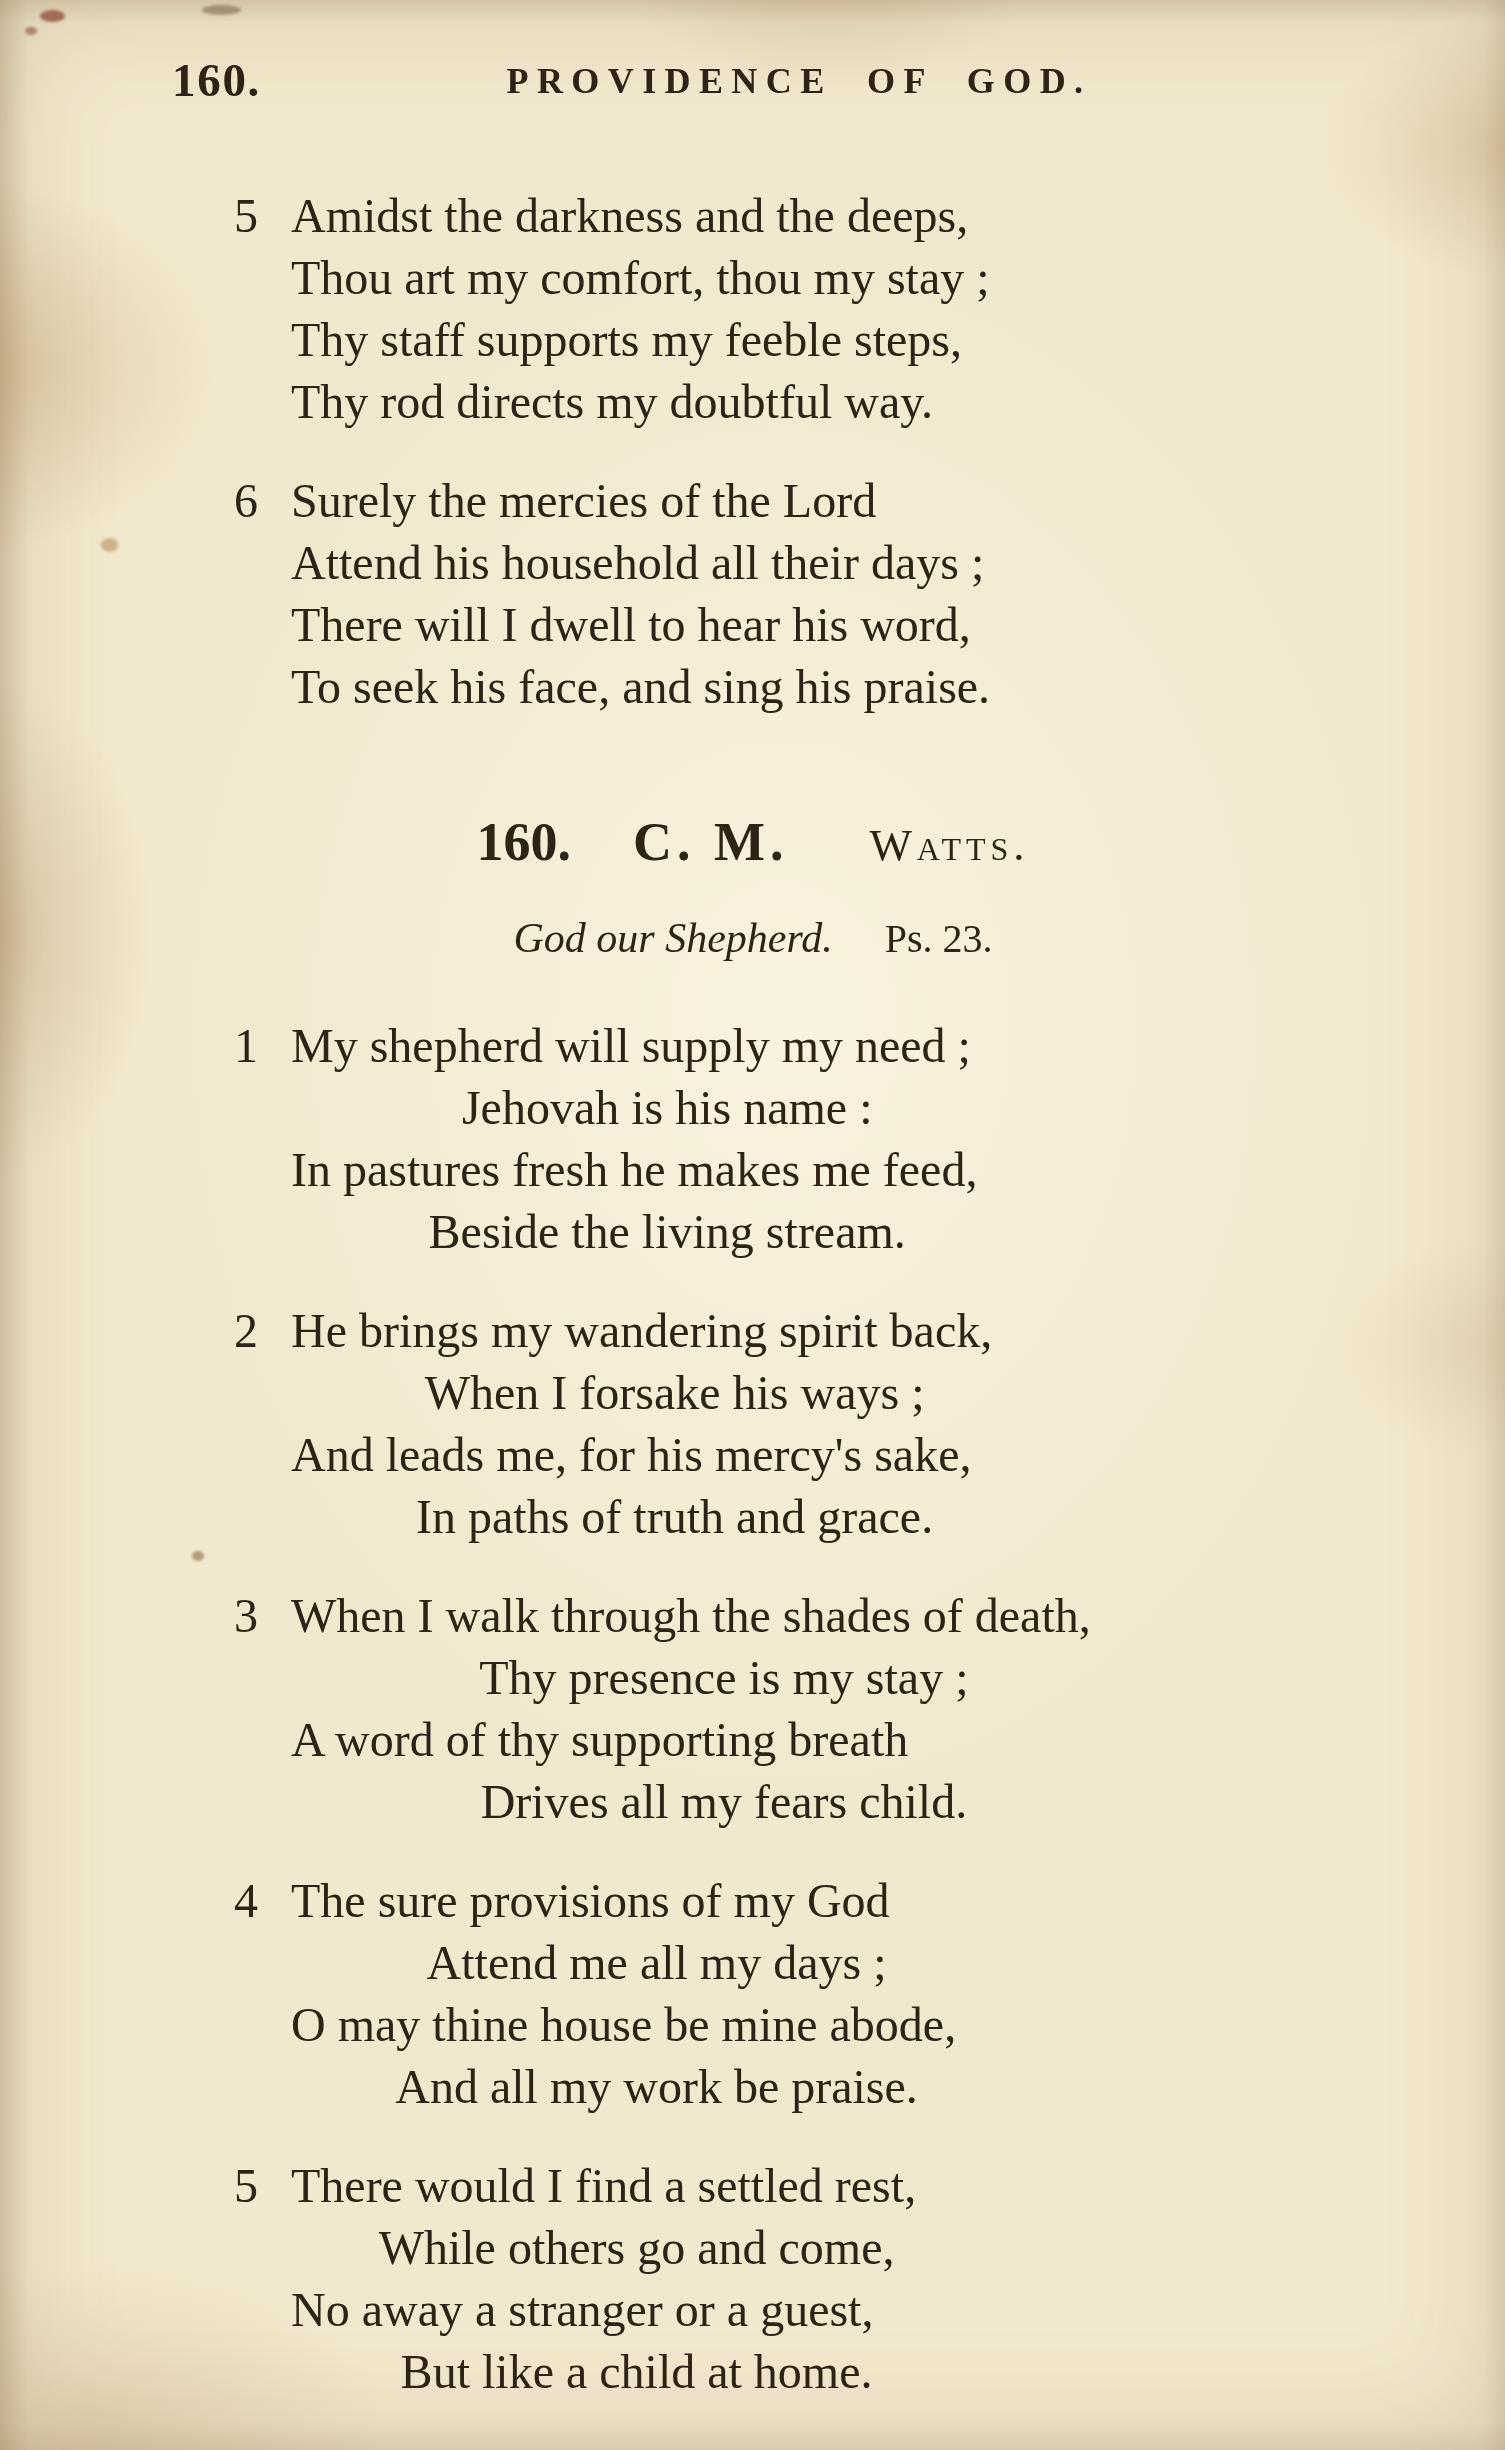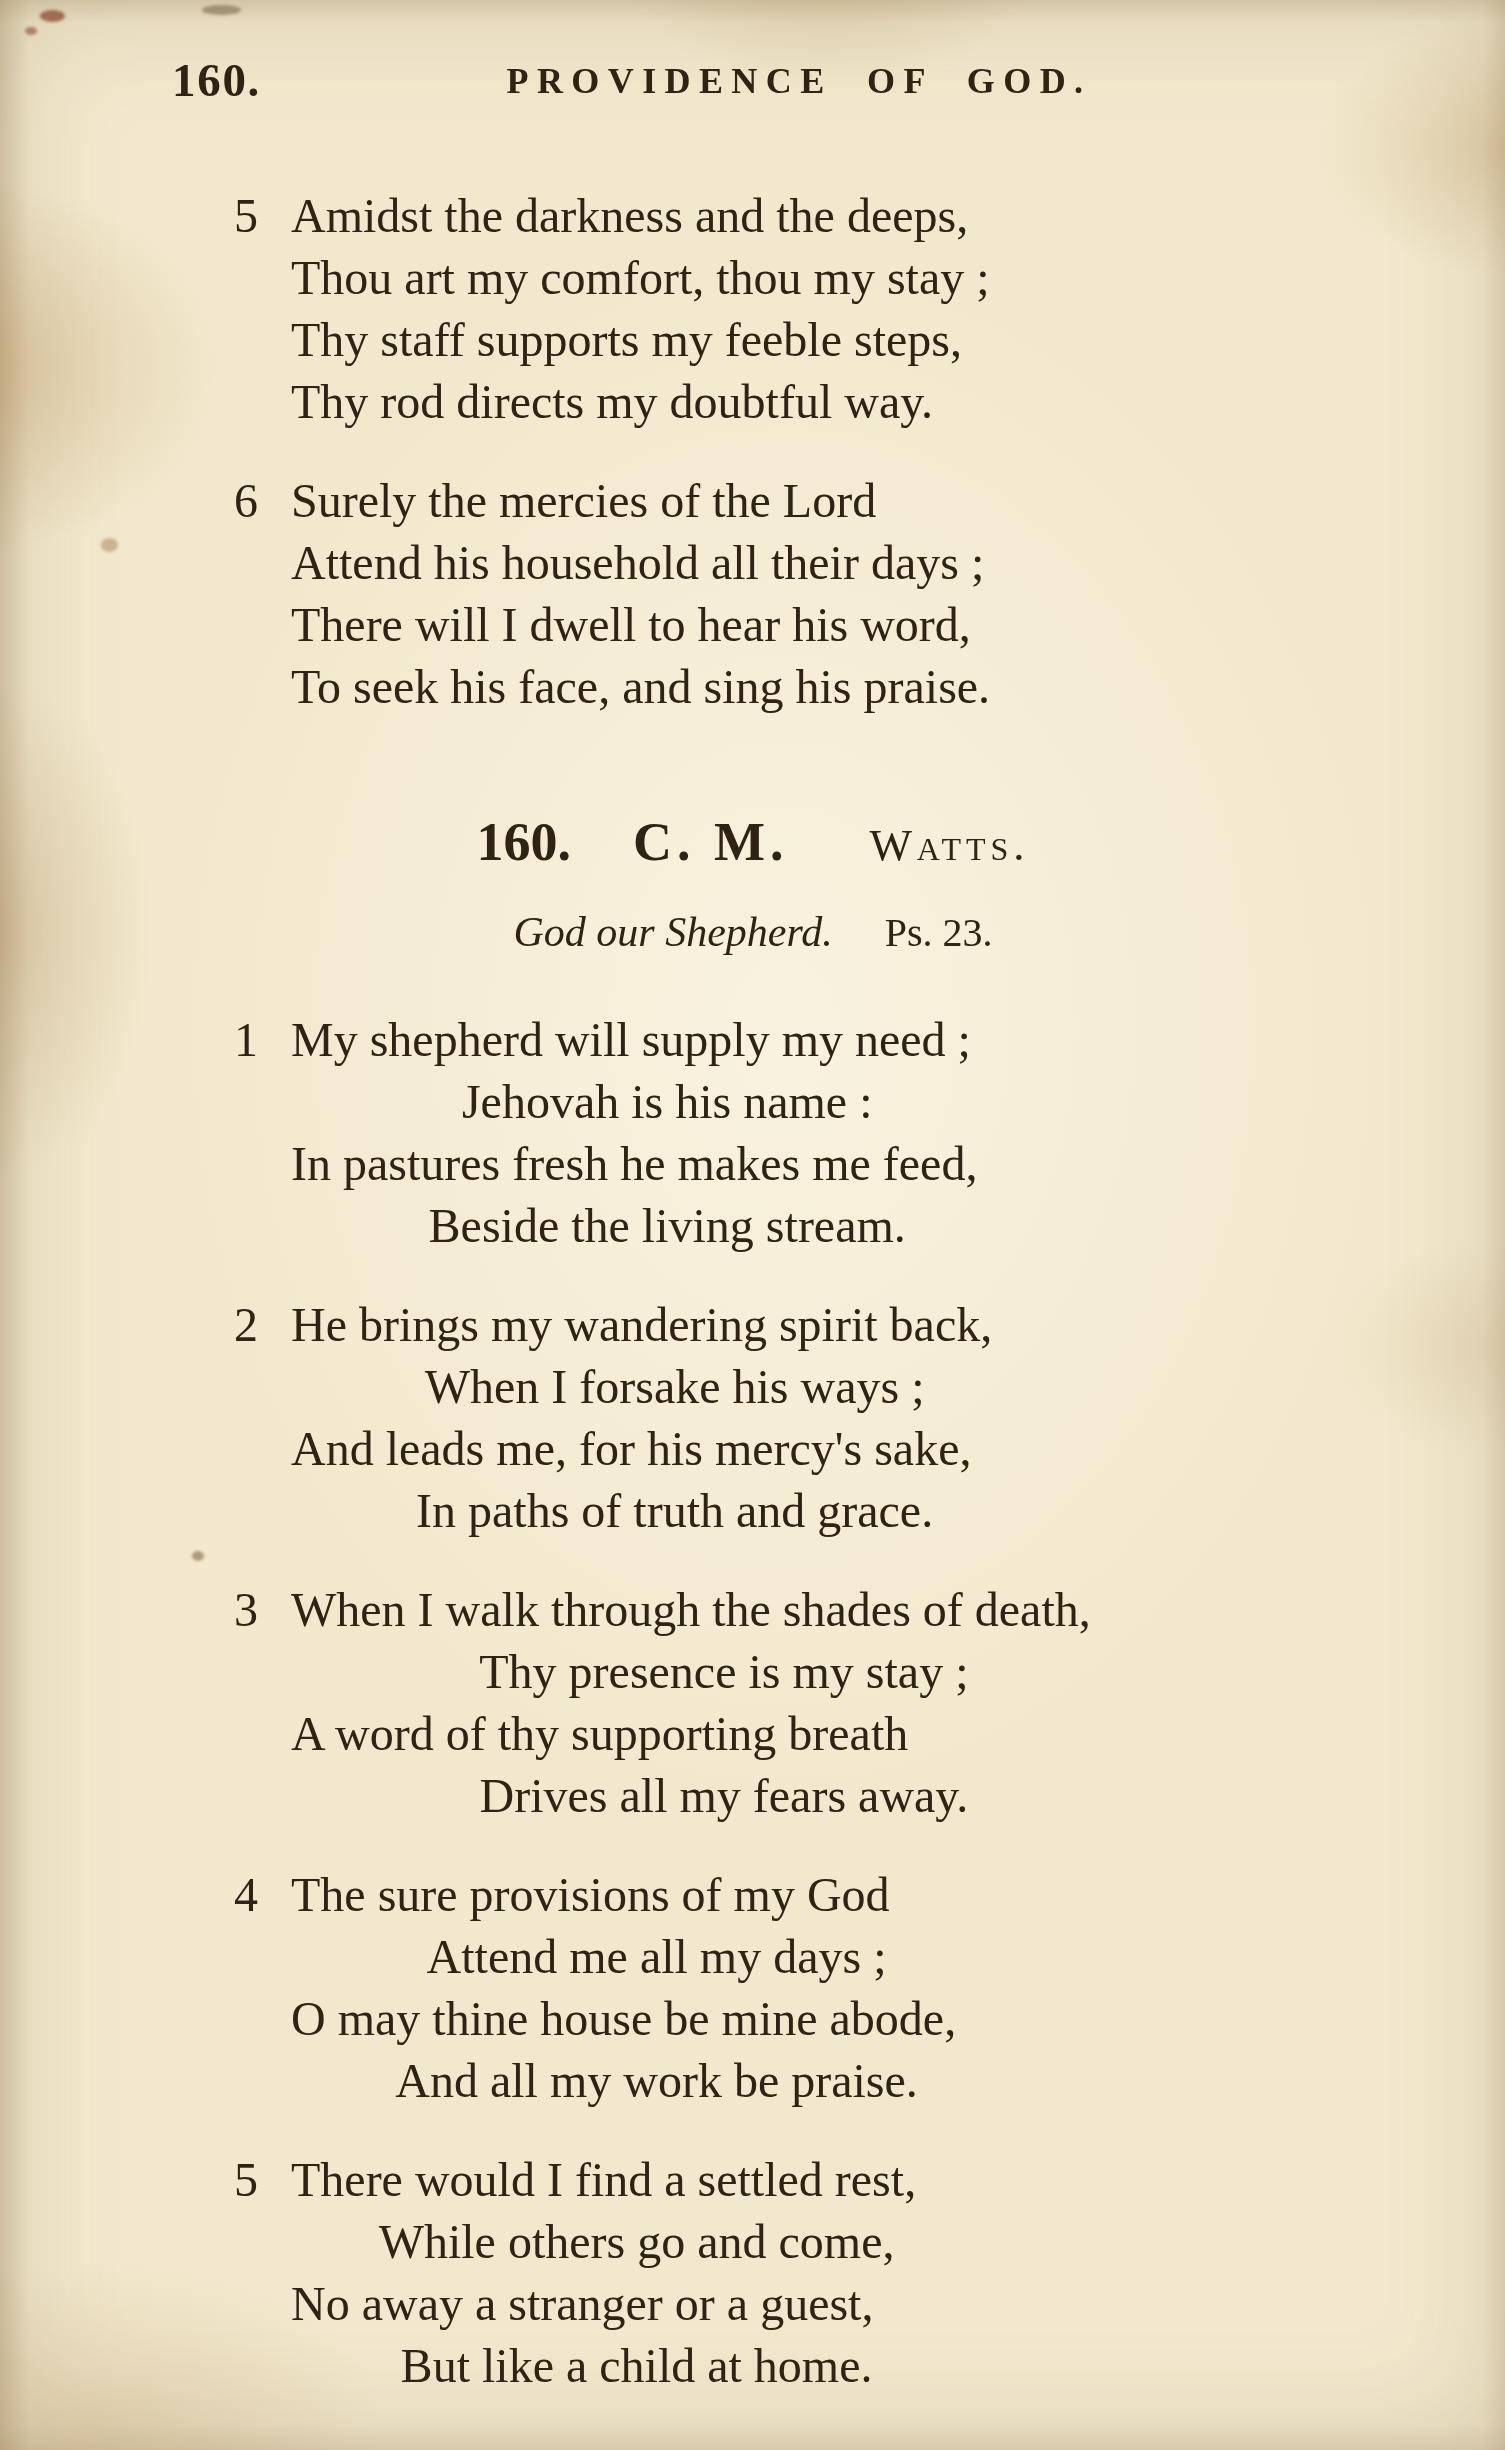"God our Shepherd. Ps. 23." .hymn-subtitle { margin-top: 6px -> 12px }
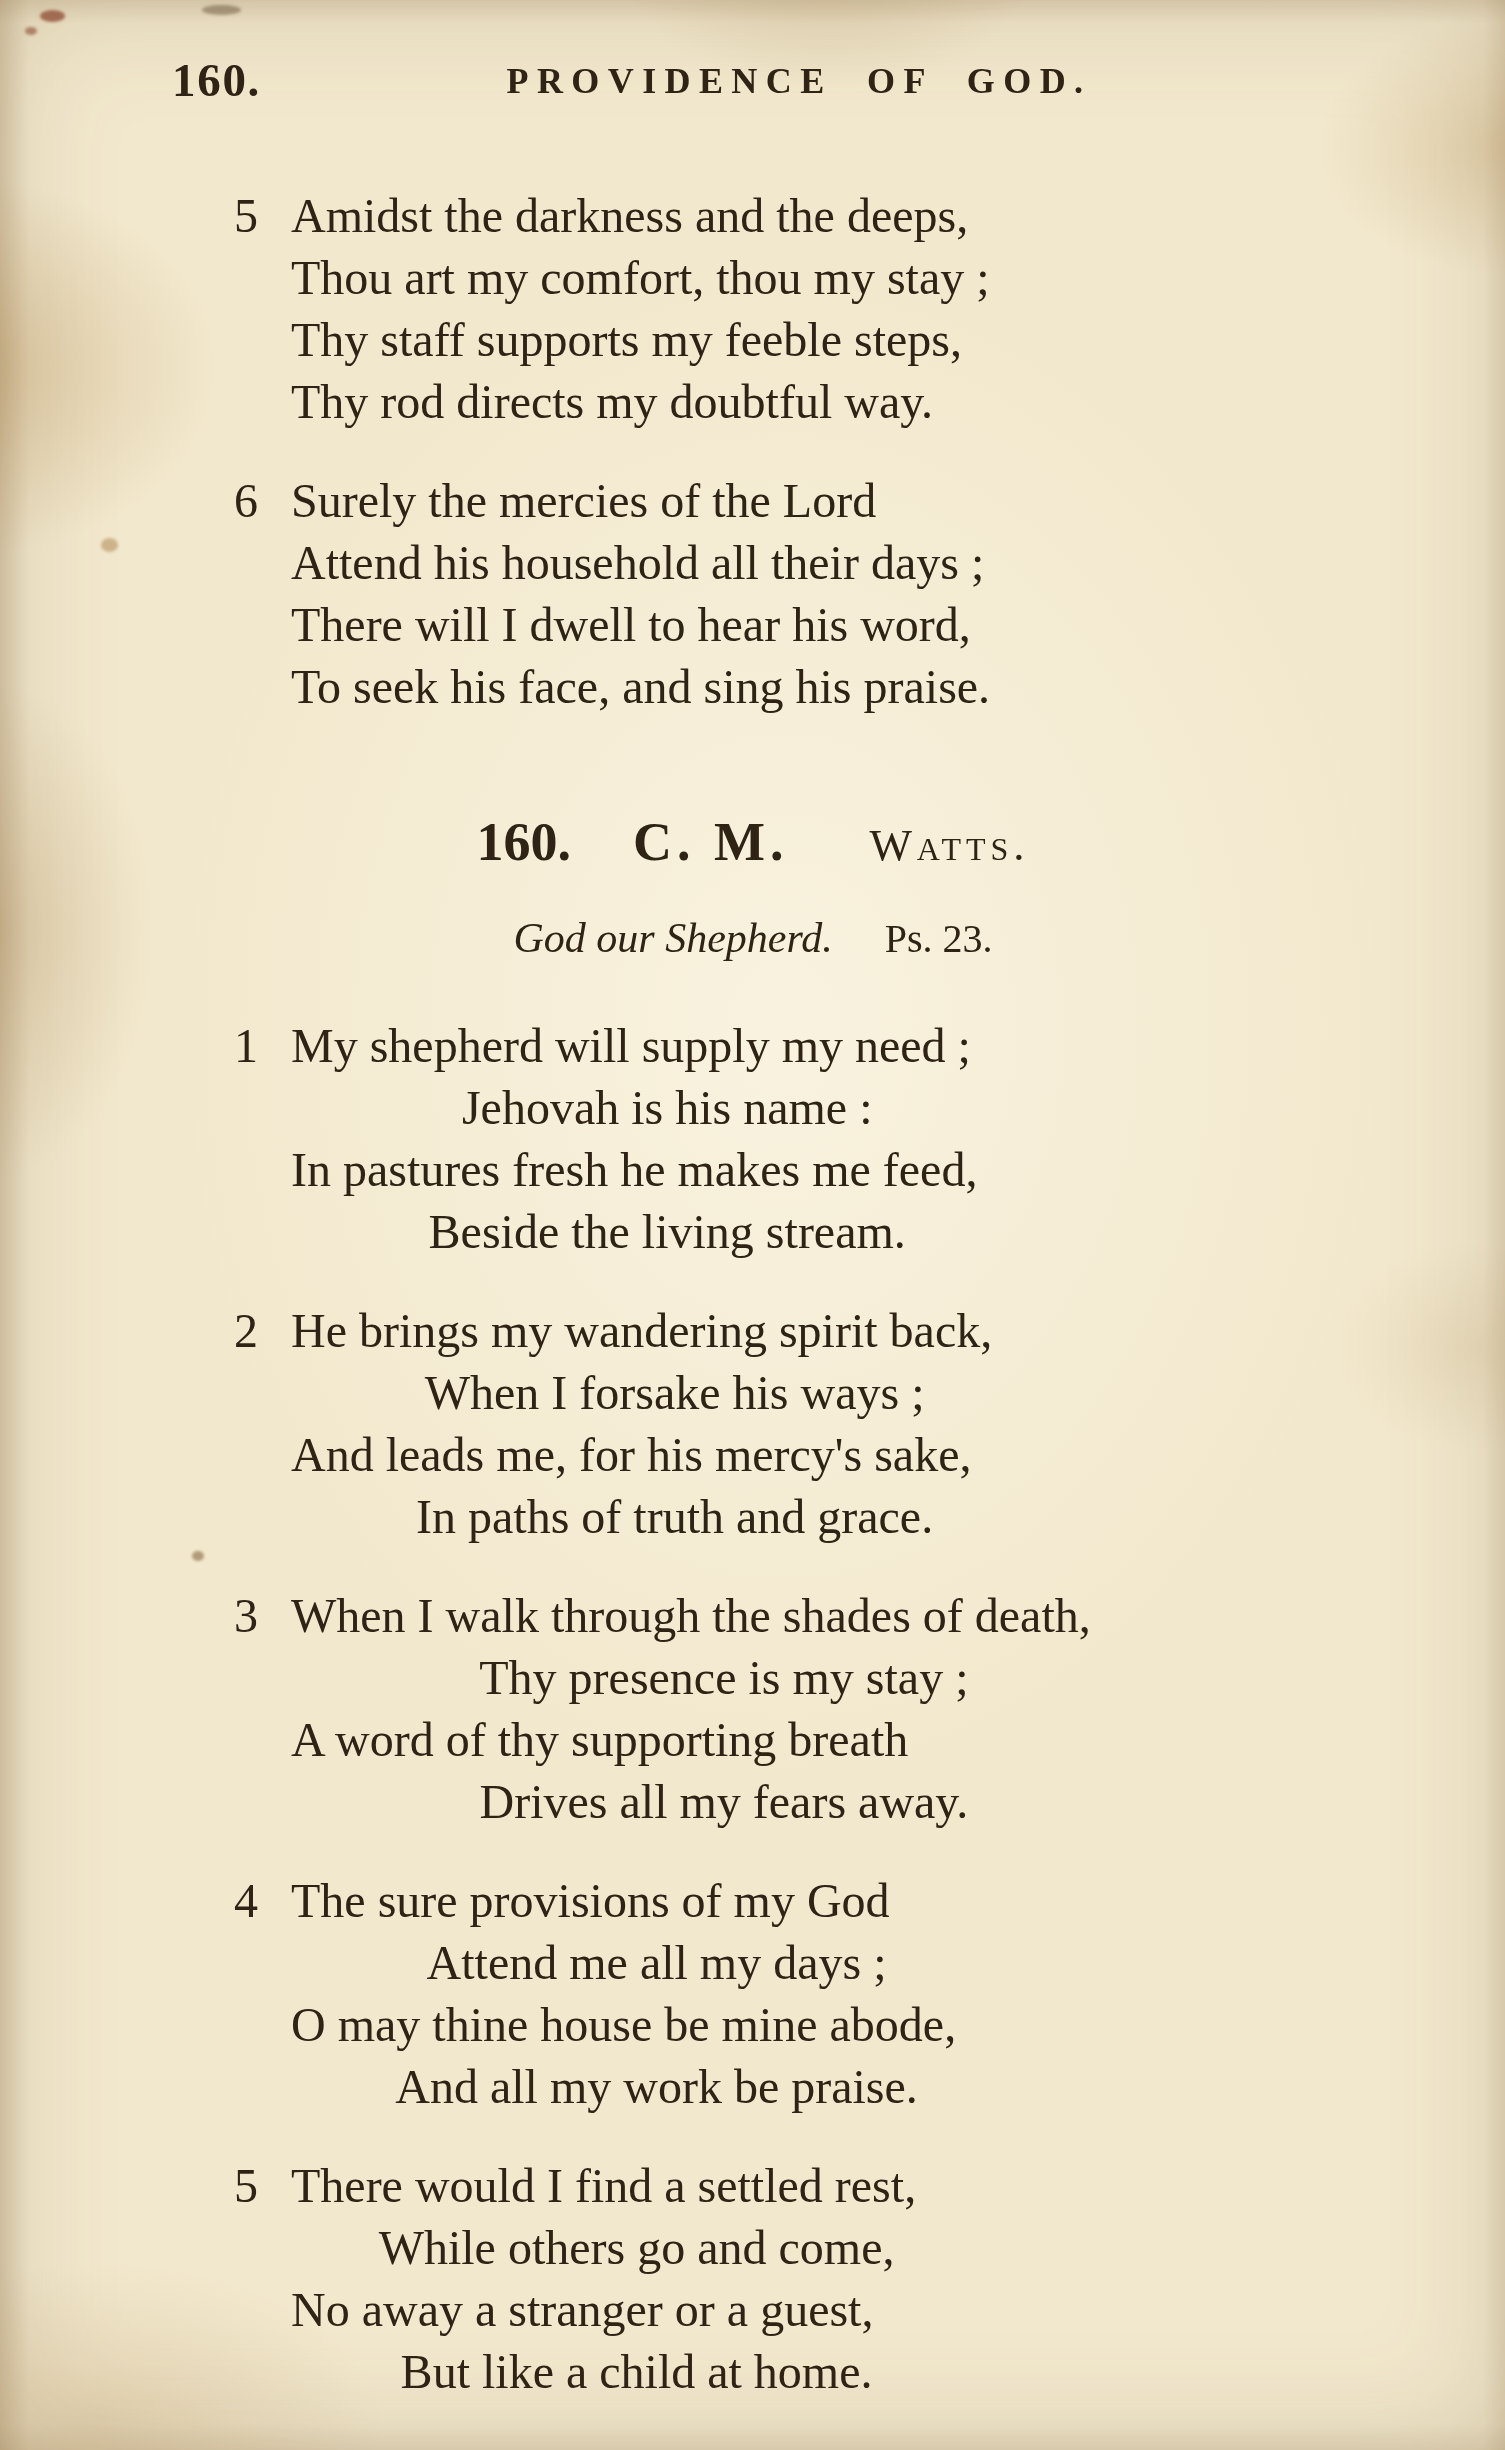"Drives all my fears away." div.verse-line { text: away -> child }
